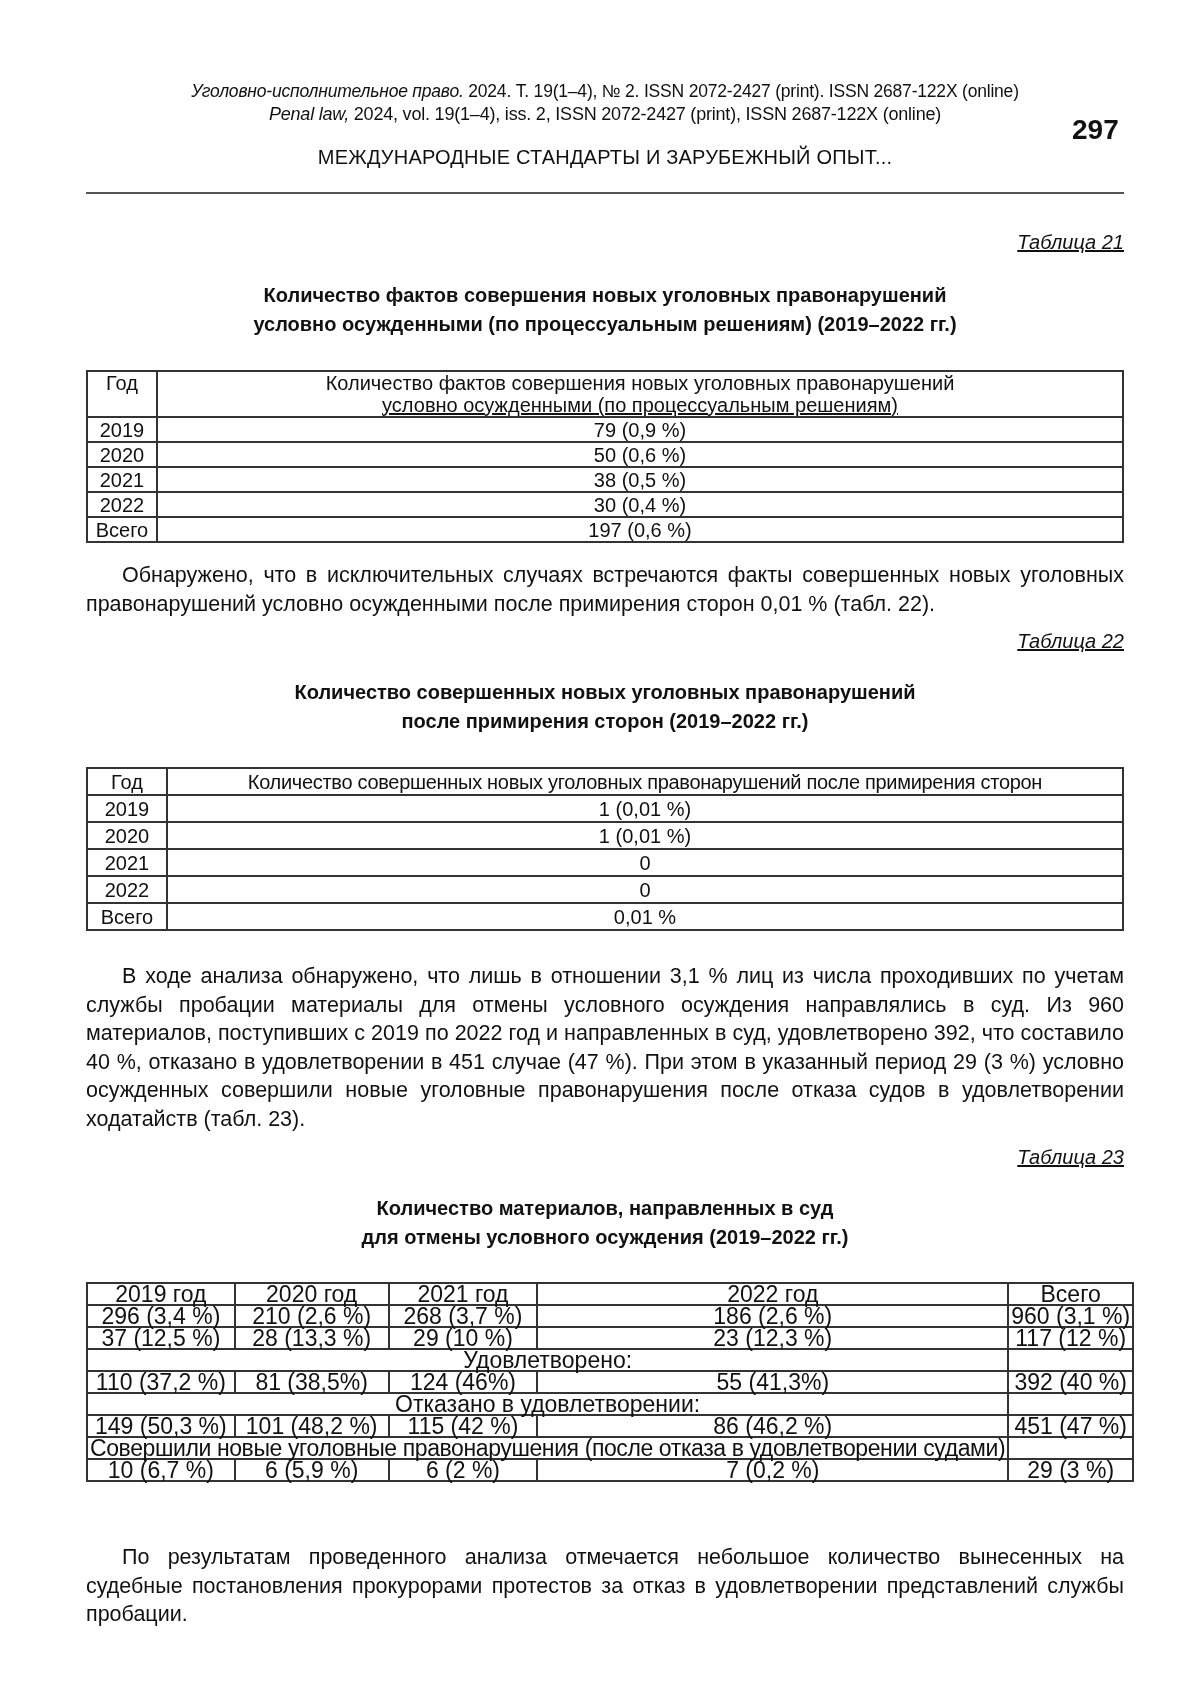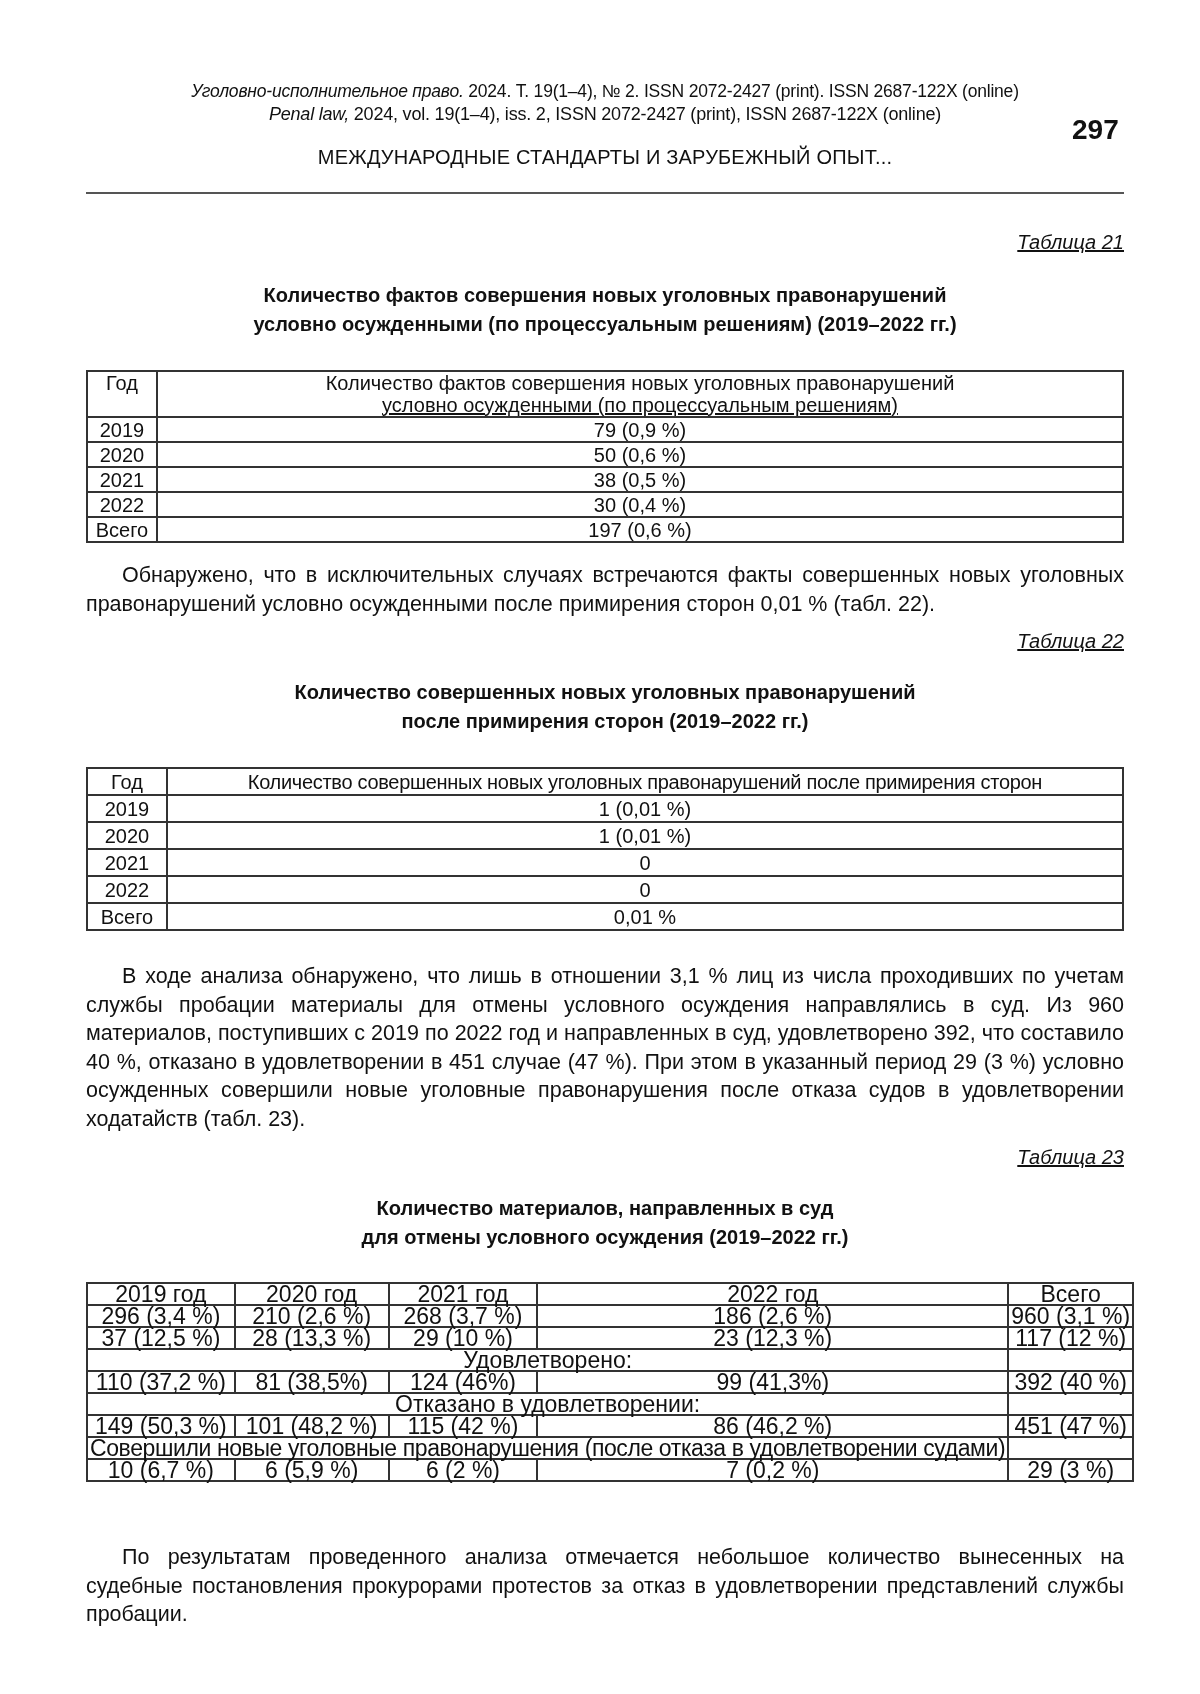"99 (41,3%)" td { text: 99 -> 55 }
